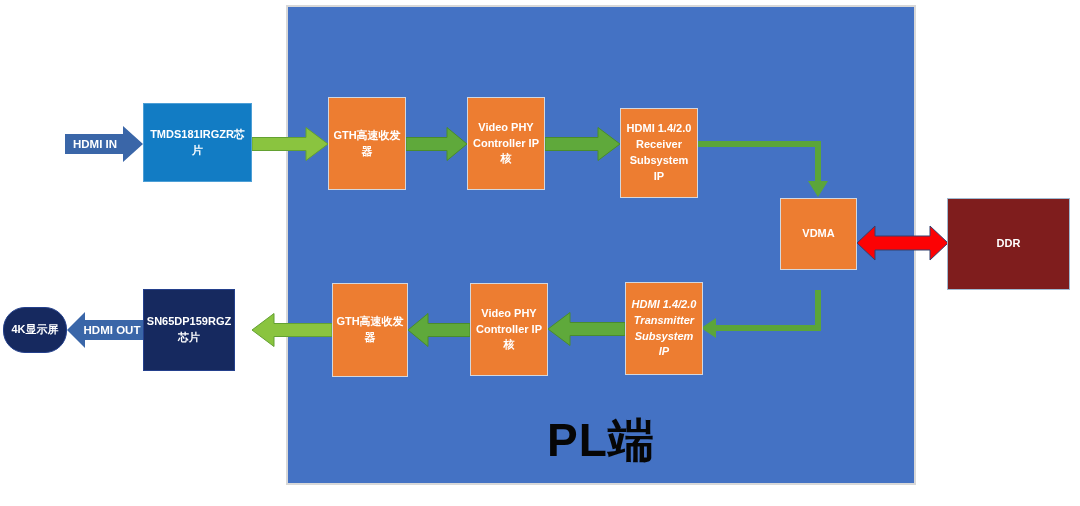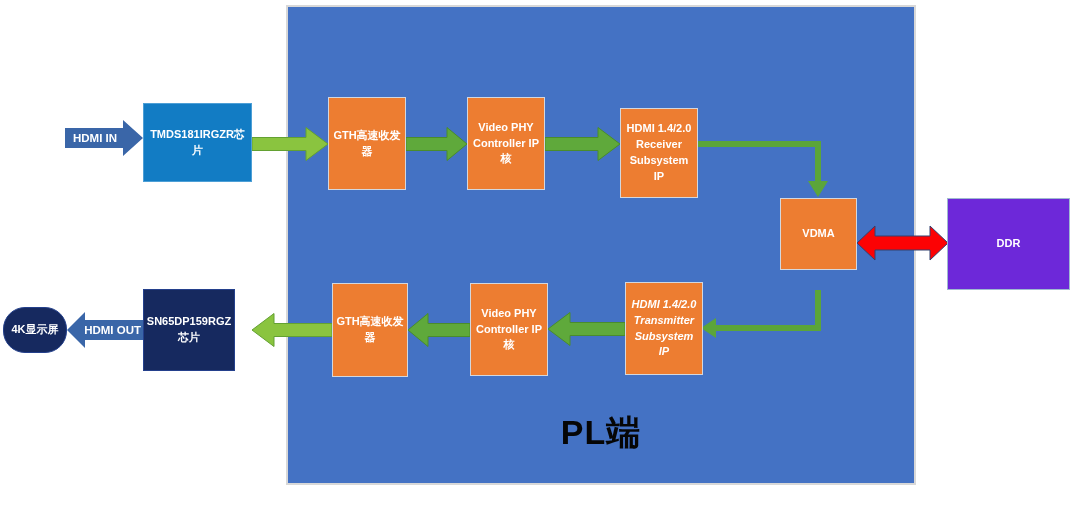"HDMI IN" div.arrow { top: 120px -> 126px }
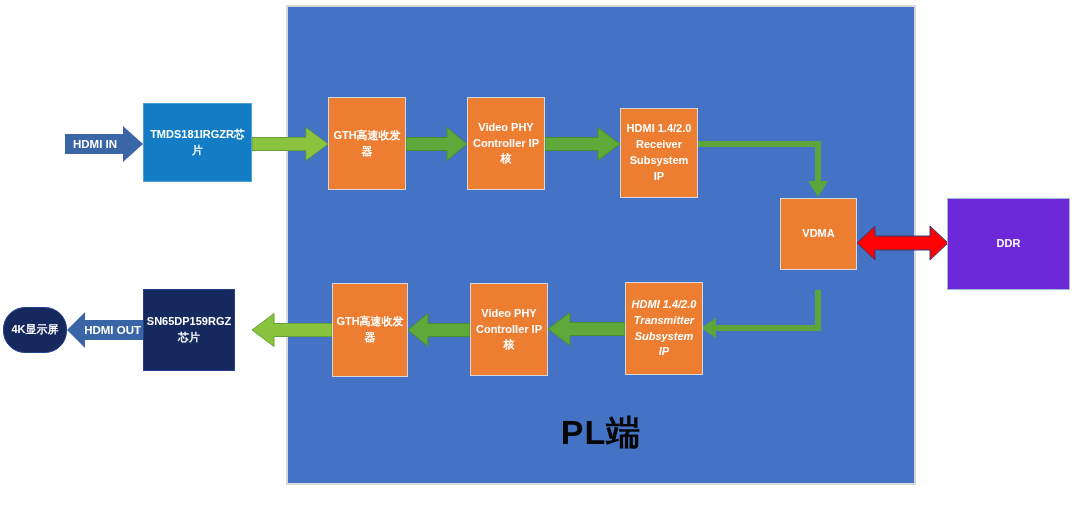"DDR" .steel { background: #6d28d9 -> #7f1d1d }
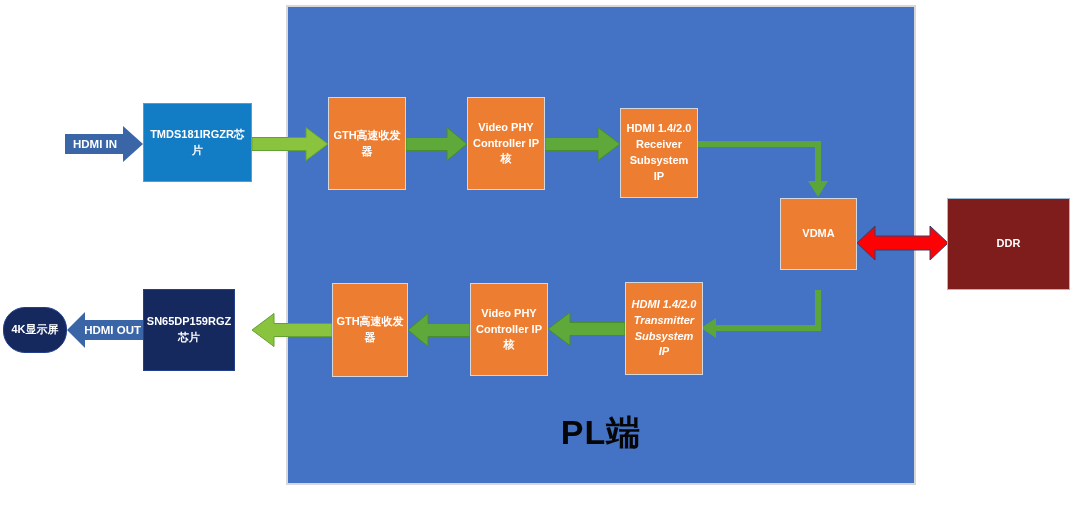"HDMI OUT" span.alabel { text-align: right -> none }
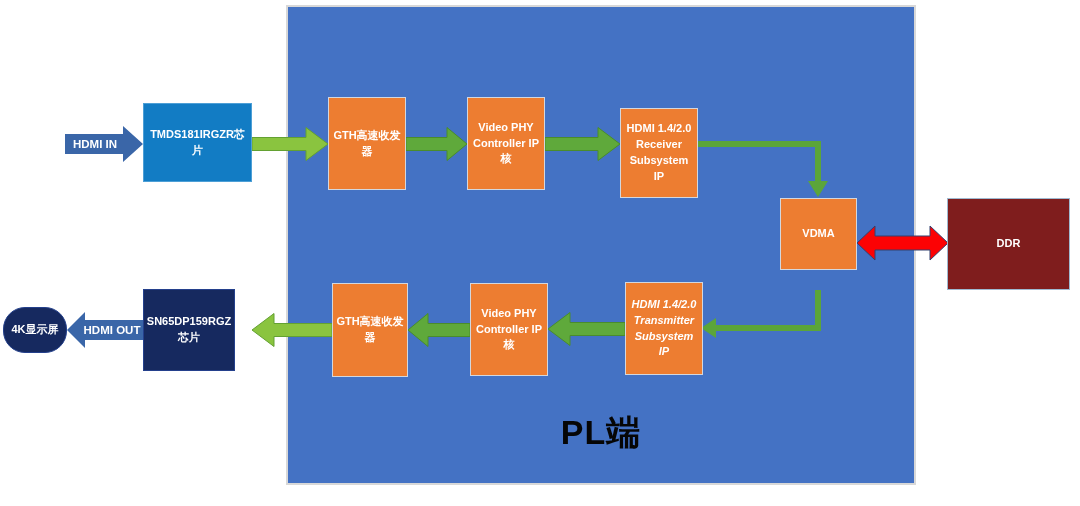"PL端" .pl-label { font-size: 34px -> 46px }
